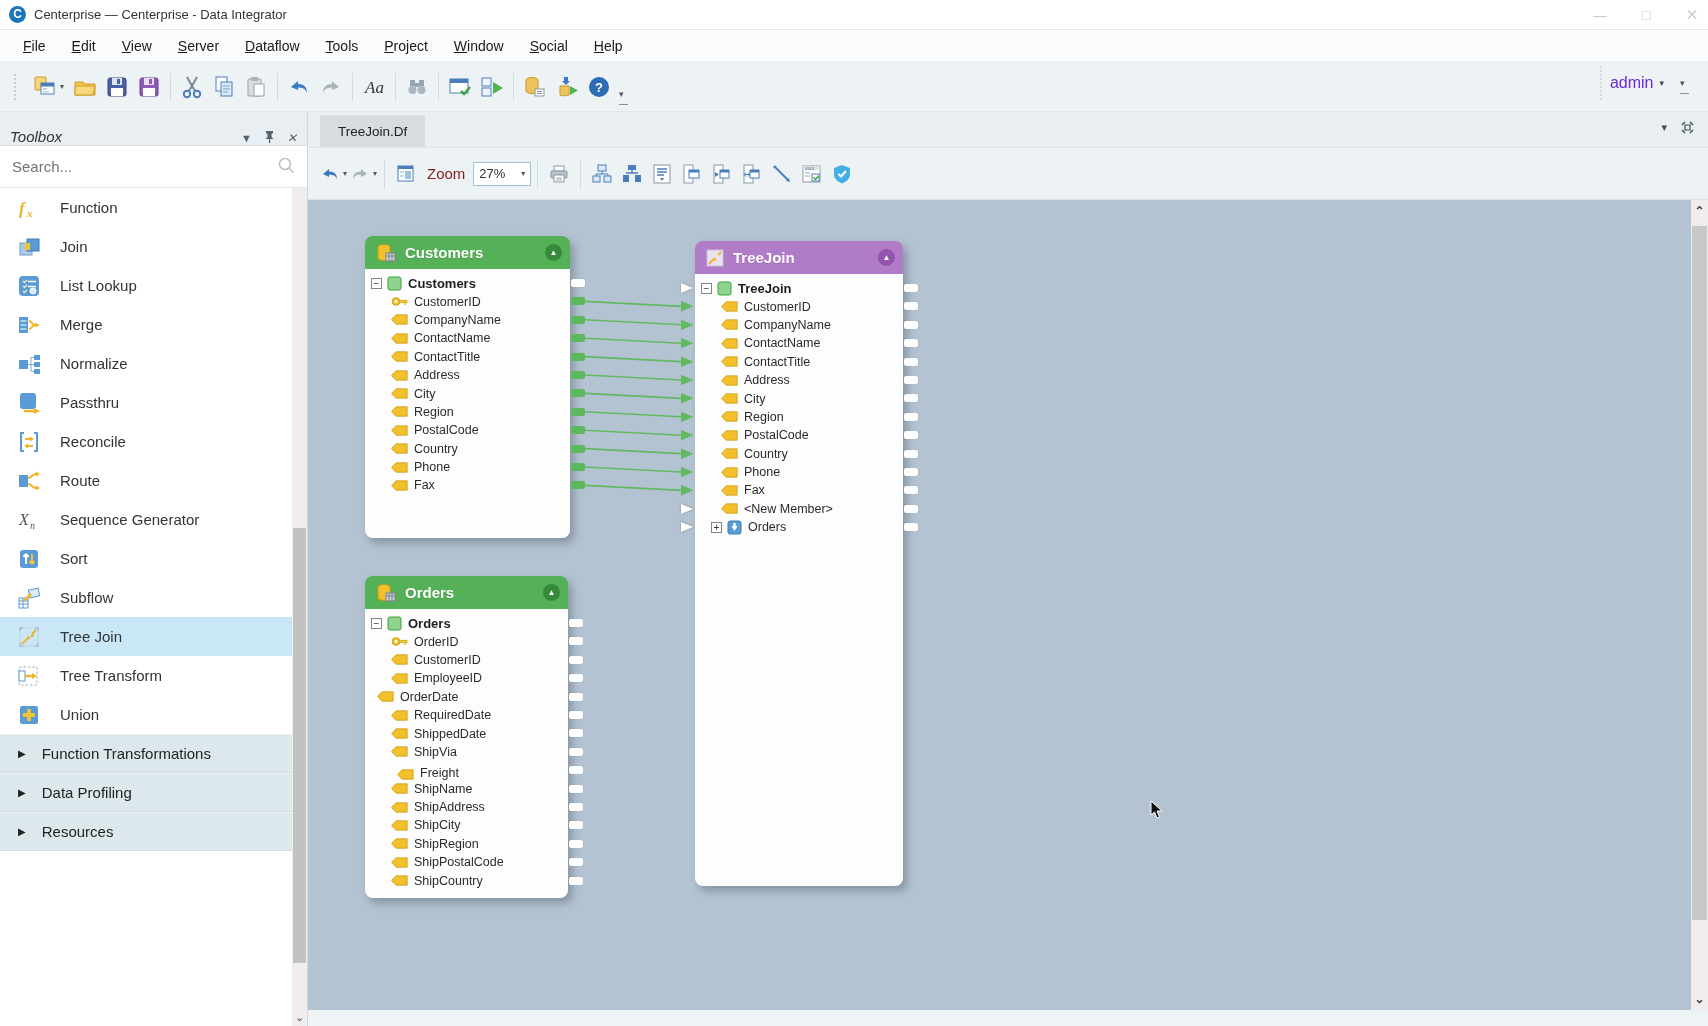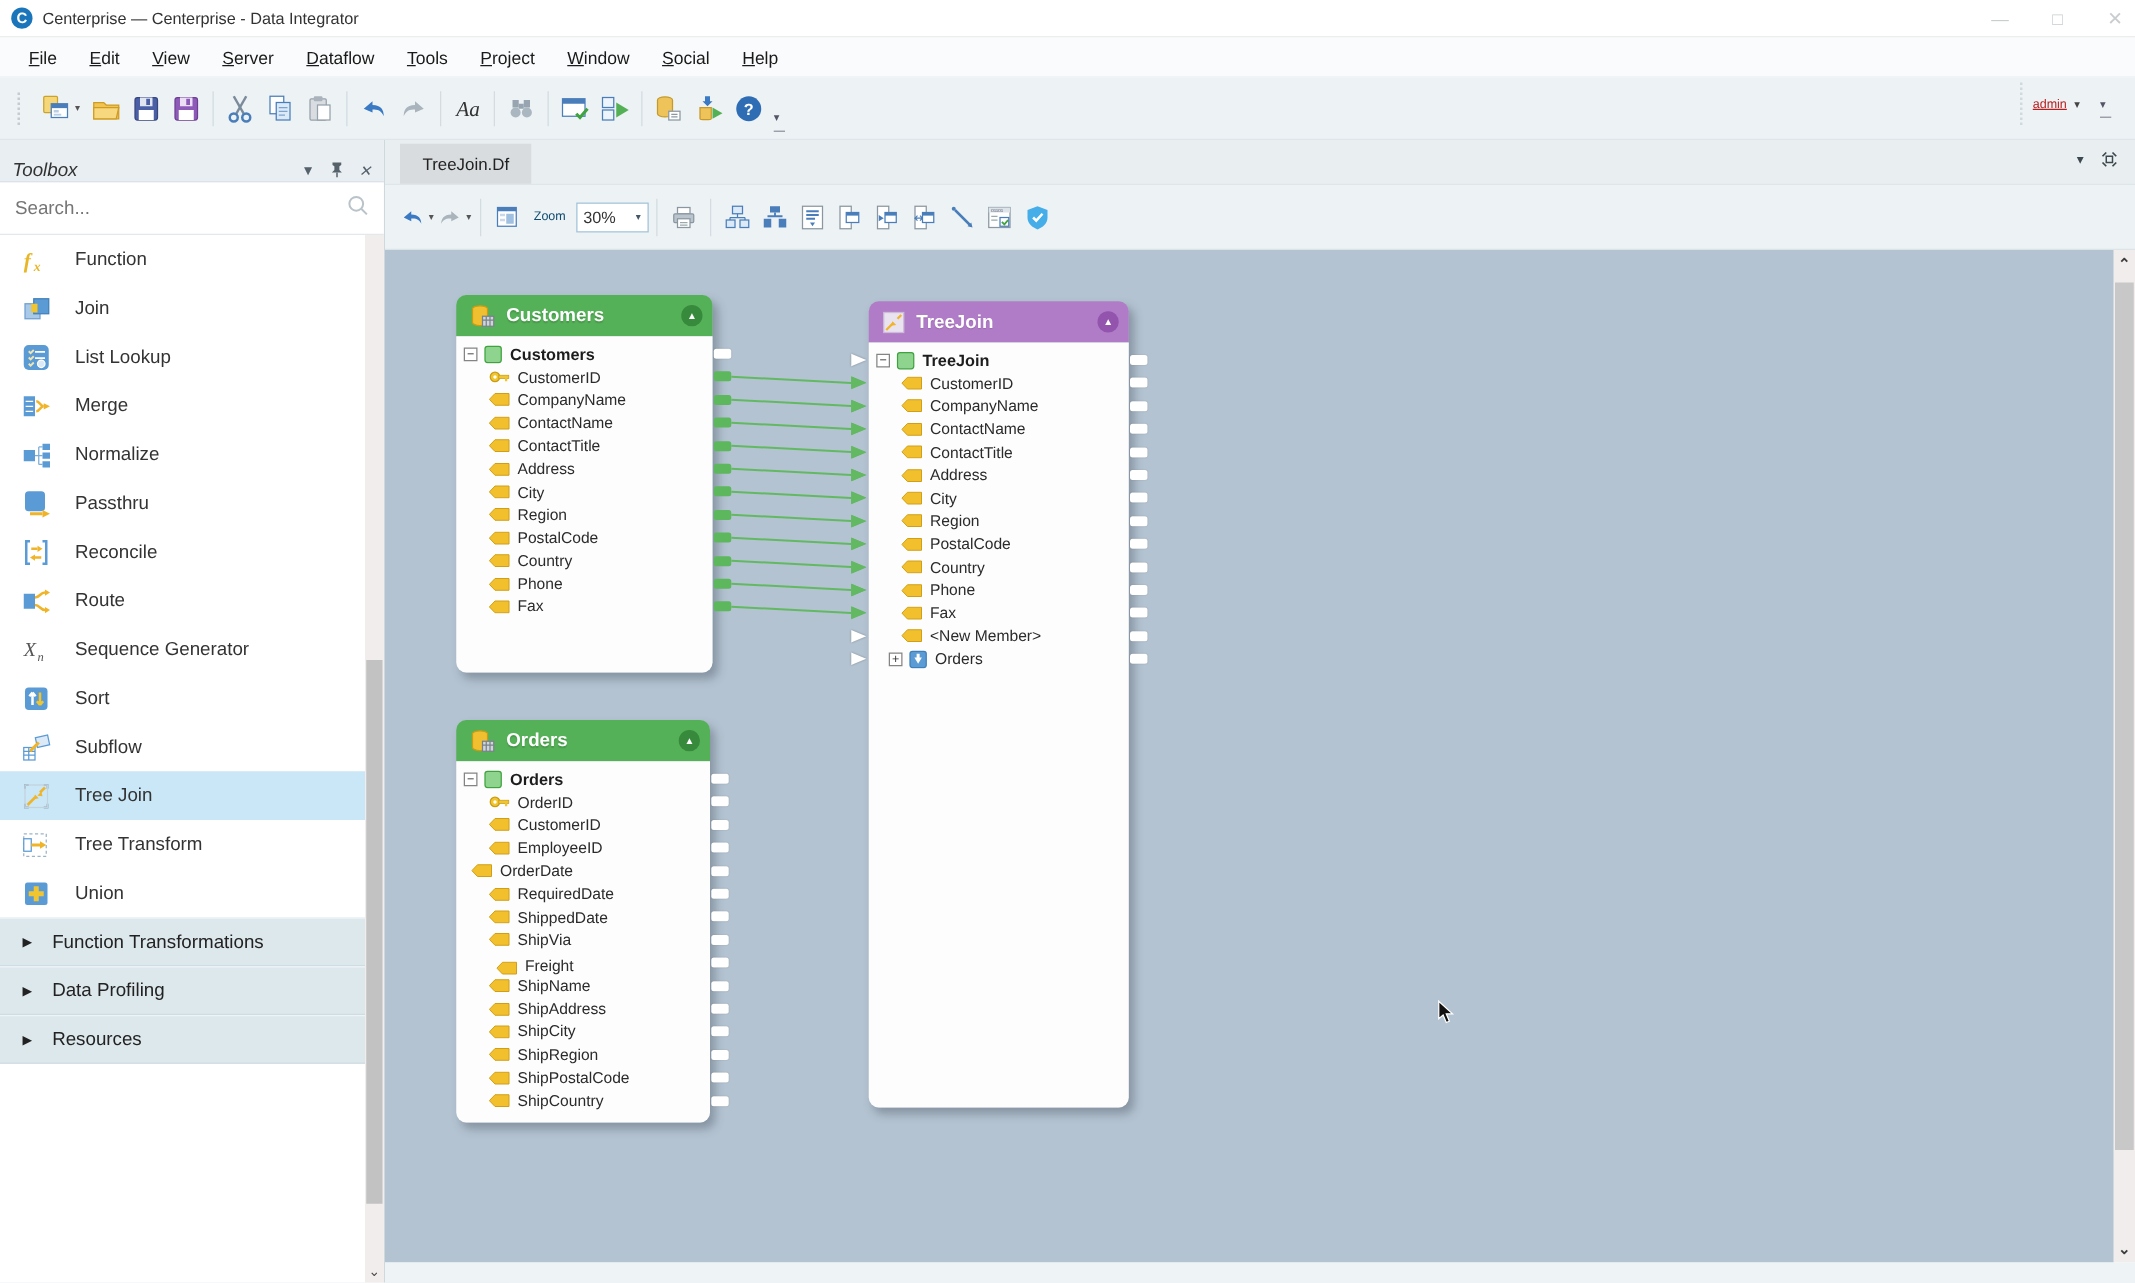"admin" .admin-label { color: #b91c1c -> #6d28d9; font-size: 10px -> 16px; text-decoration: underline -> none }
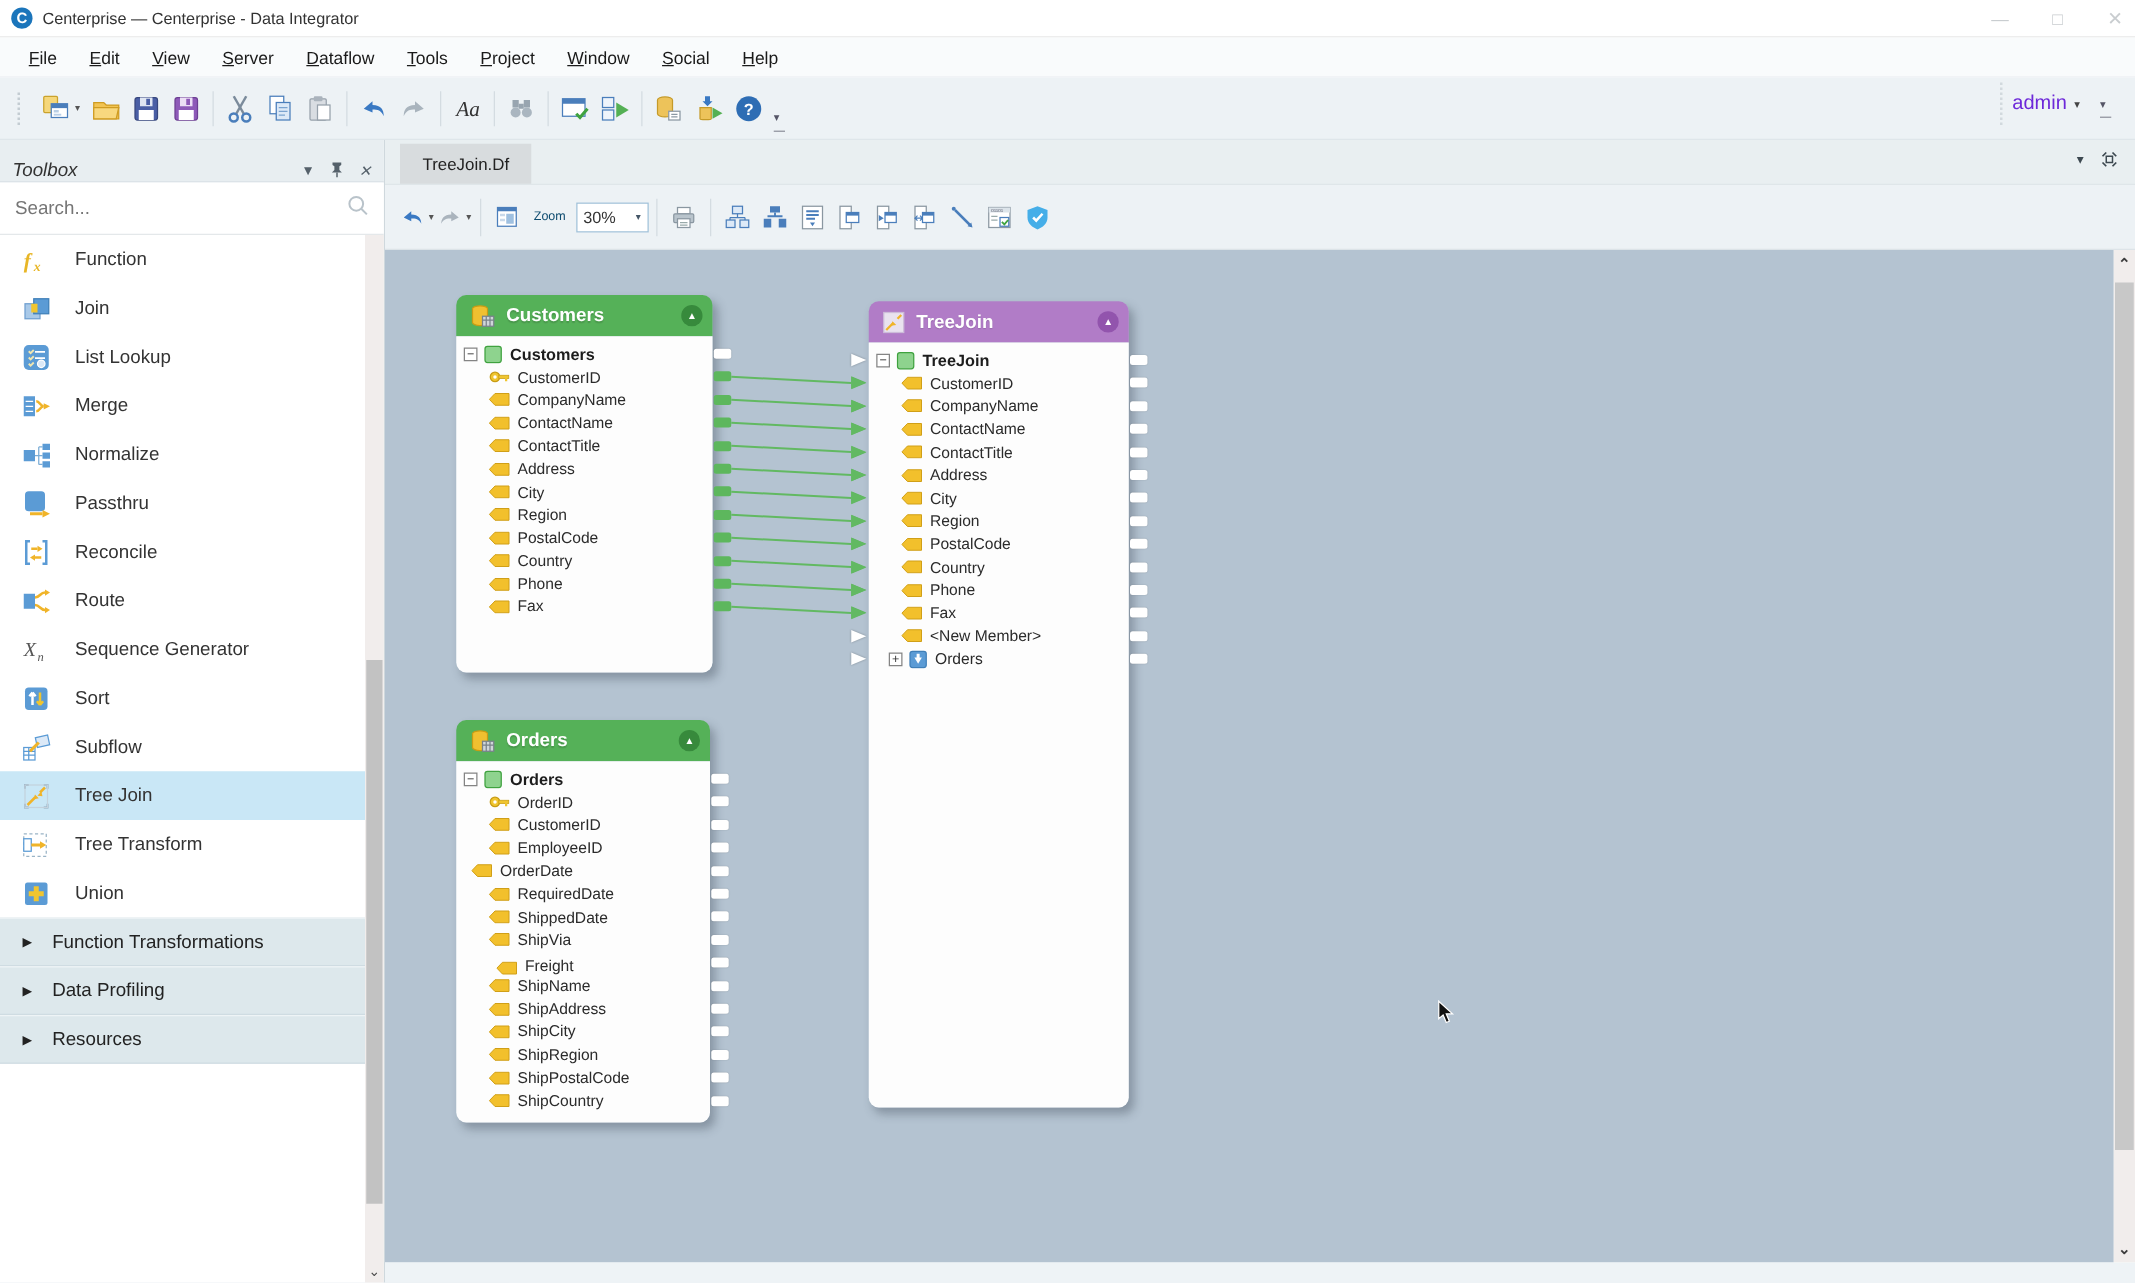"Zoom" .zoom-label { color: #0c4a6e -> #7f1d1d; font-size: 10px -> 15px }
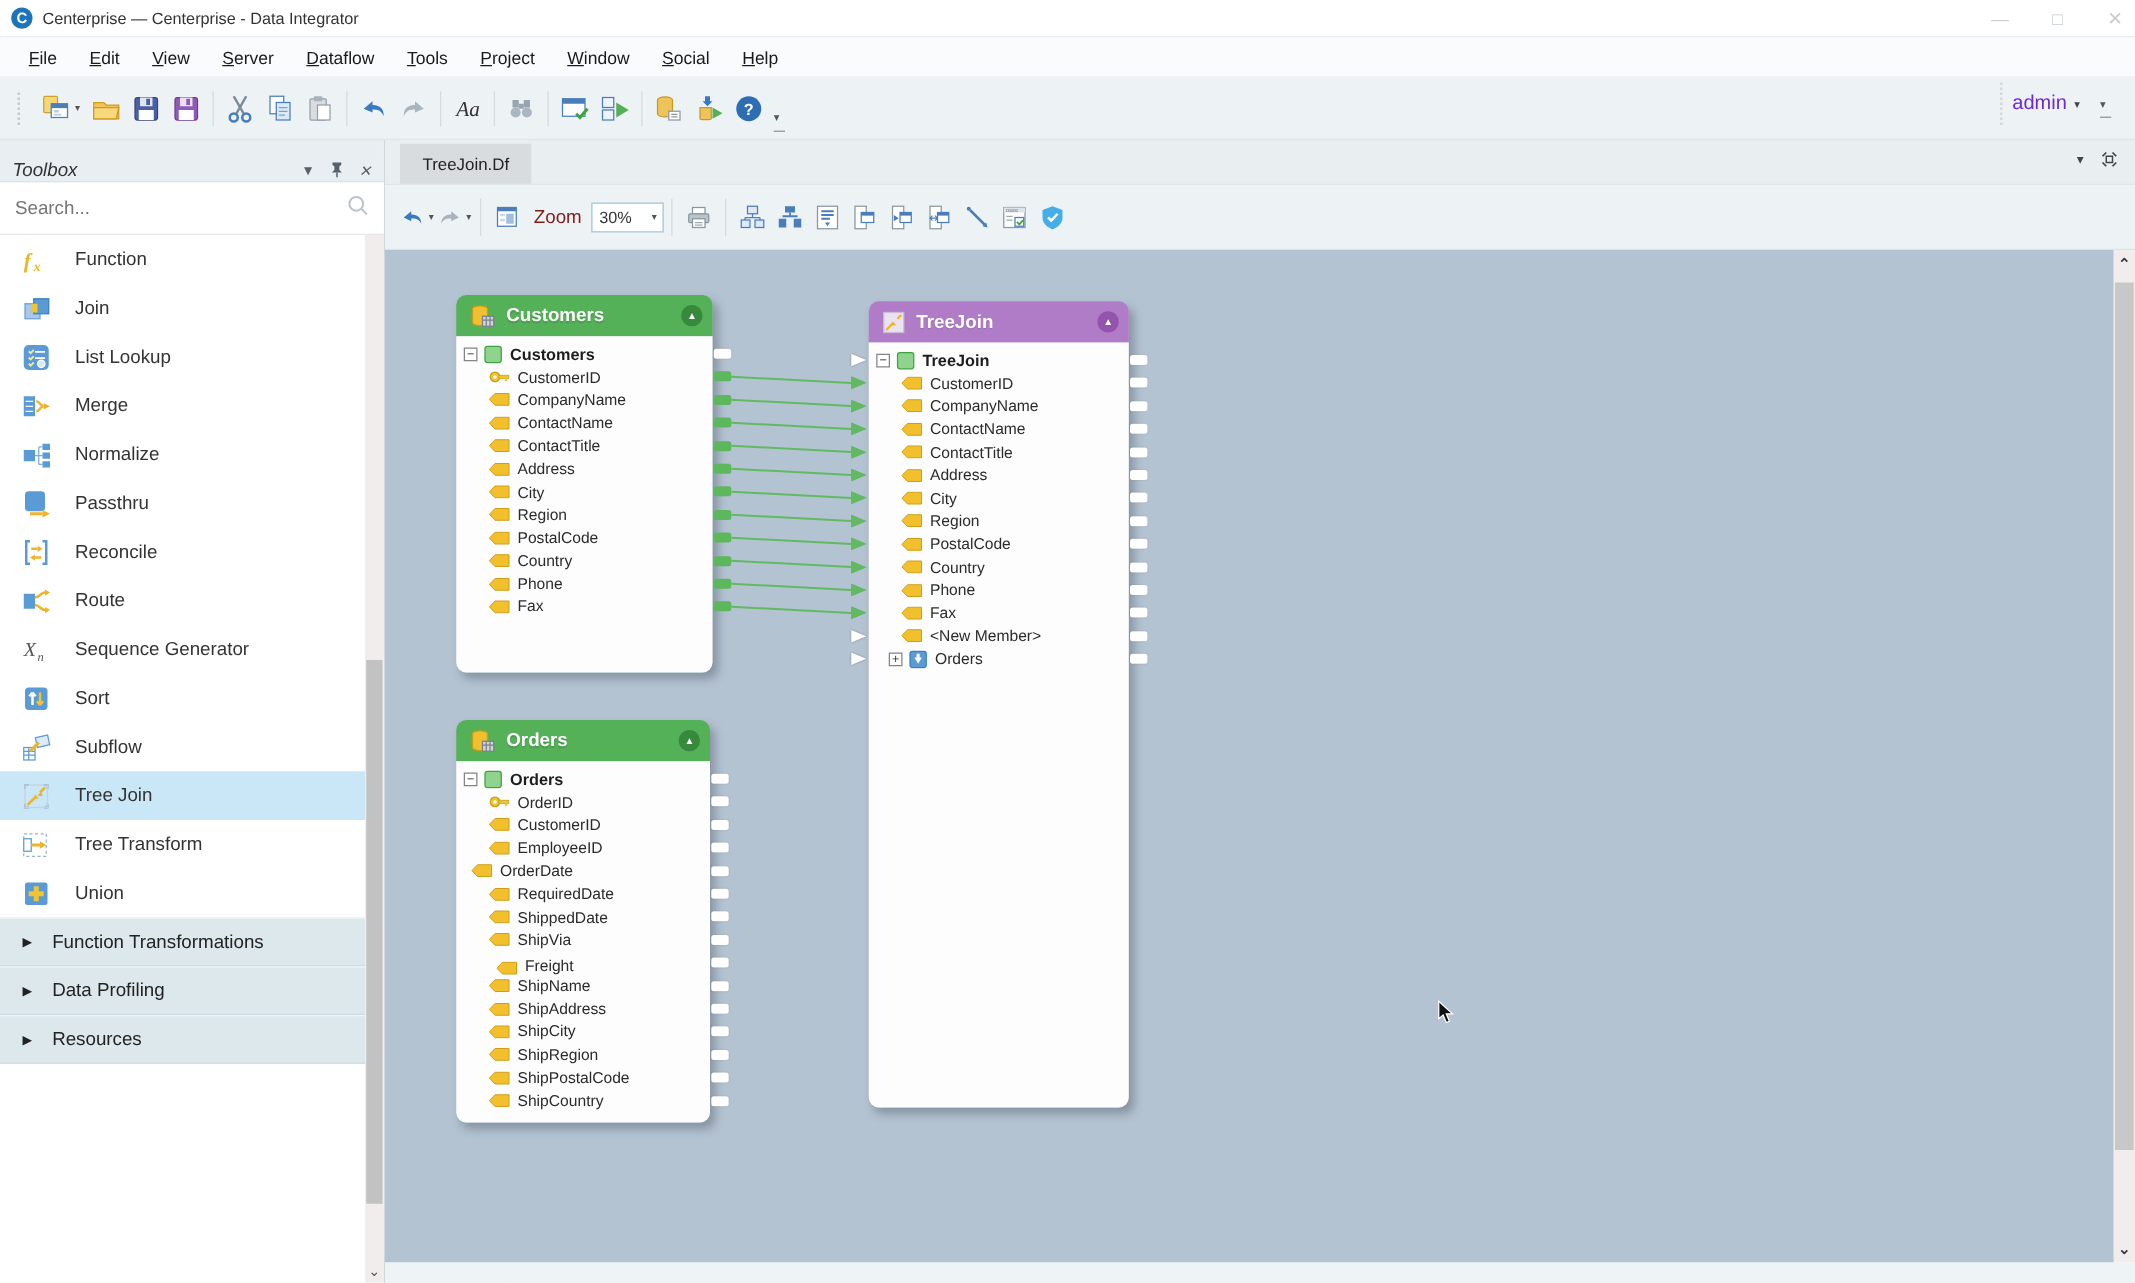"30%" span { text: 30% -> 27% }
